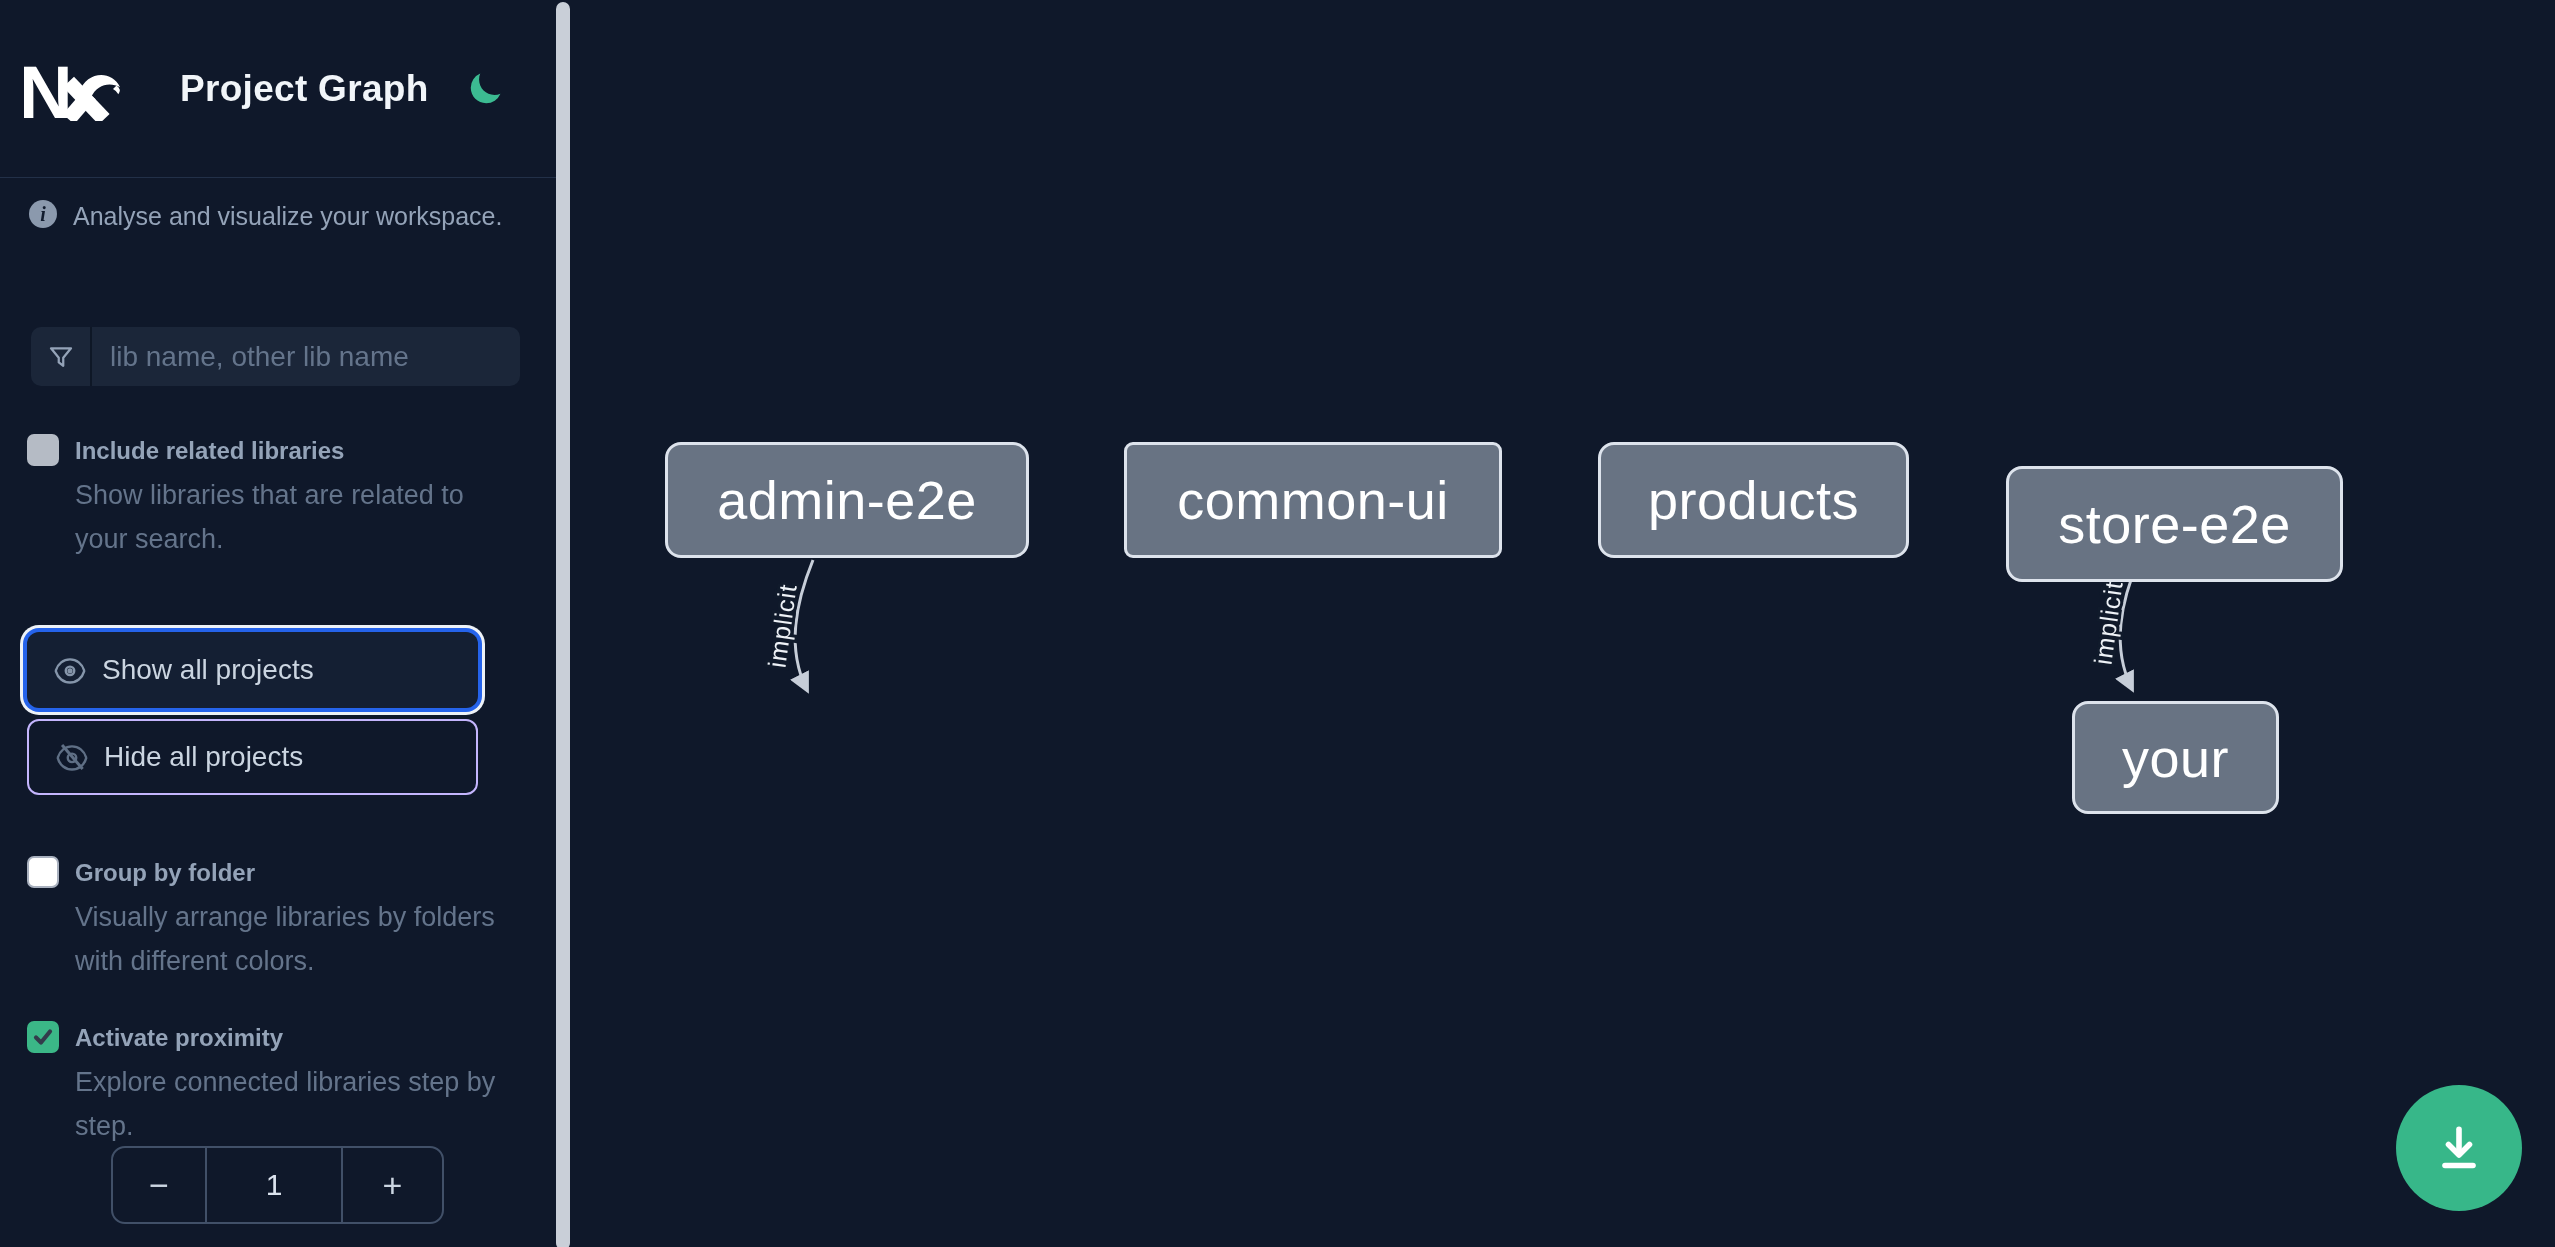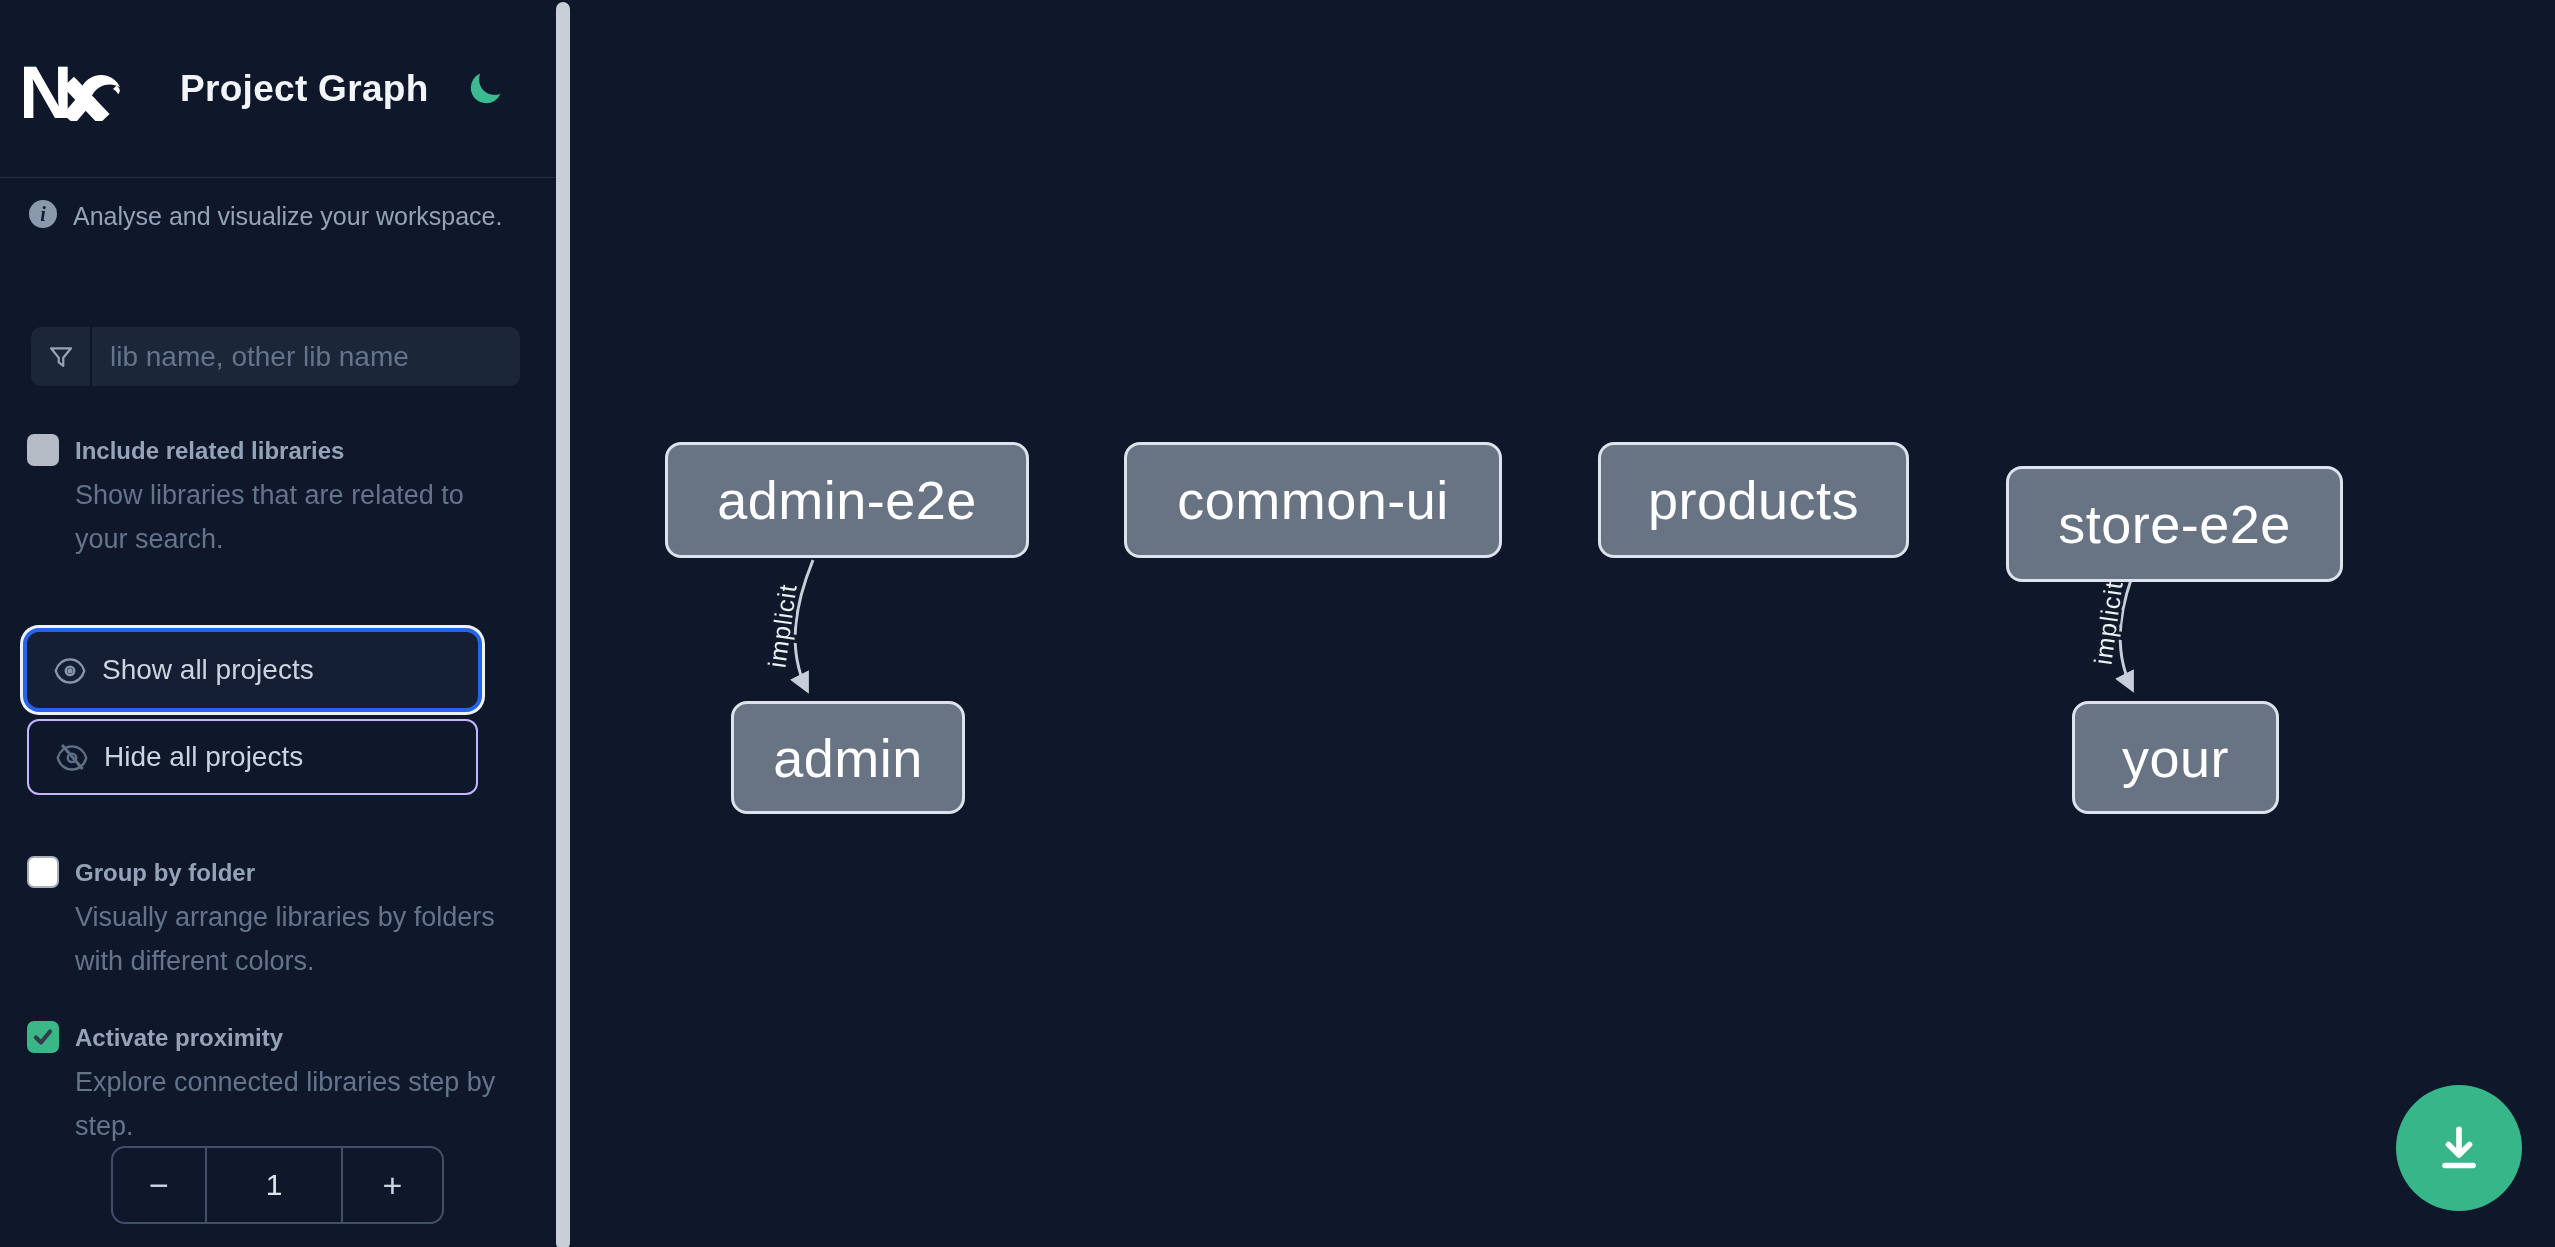"common-ui" .node-common-ui { border-radius: none -> 9px }
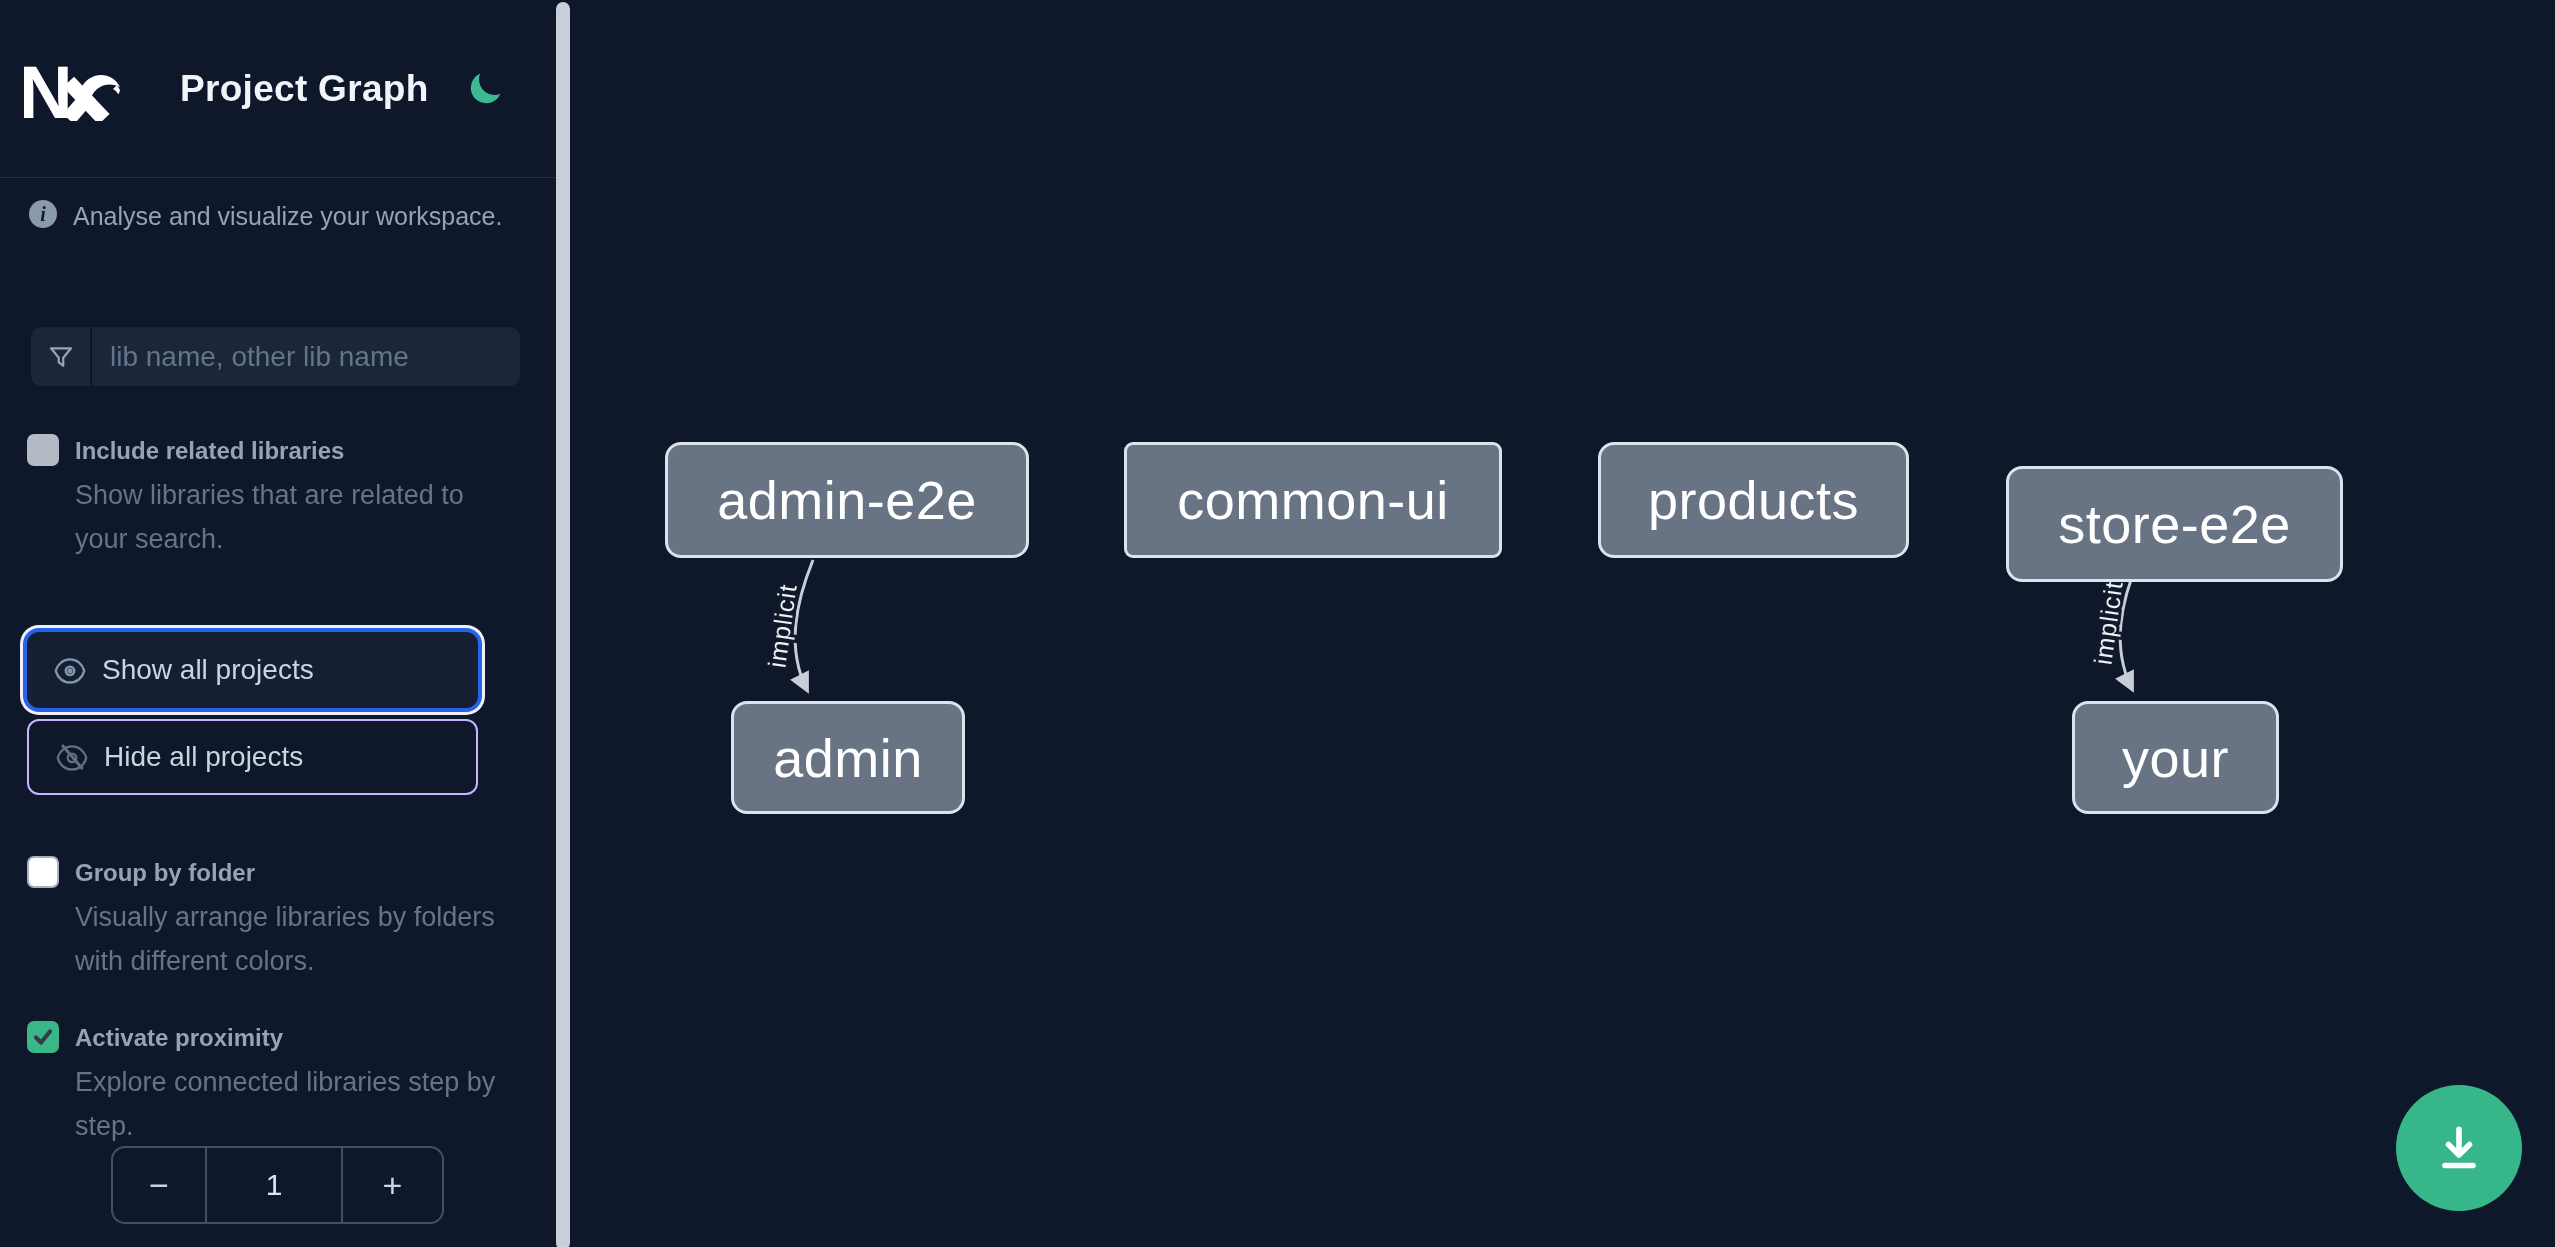"admin" div.node { html: <div>admin</div> -> none }
